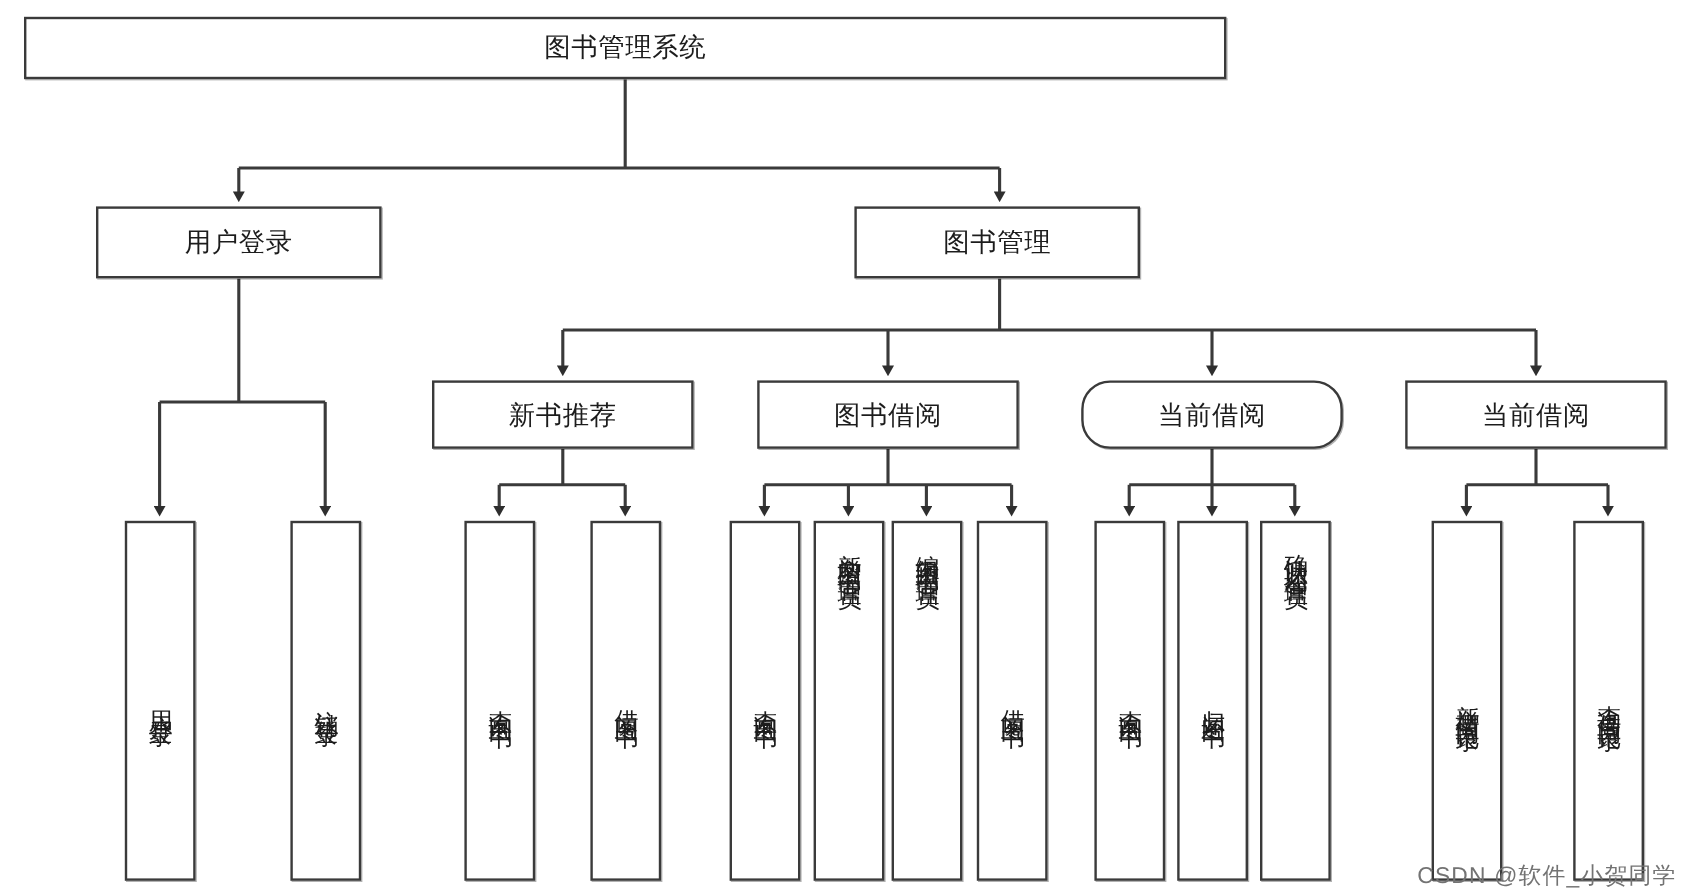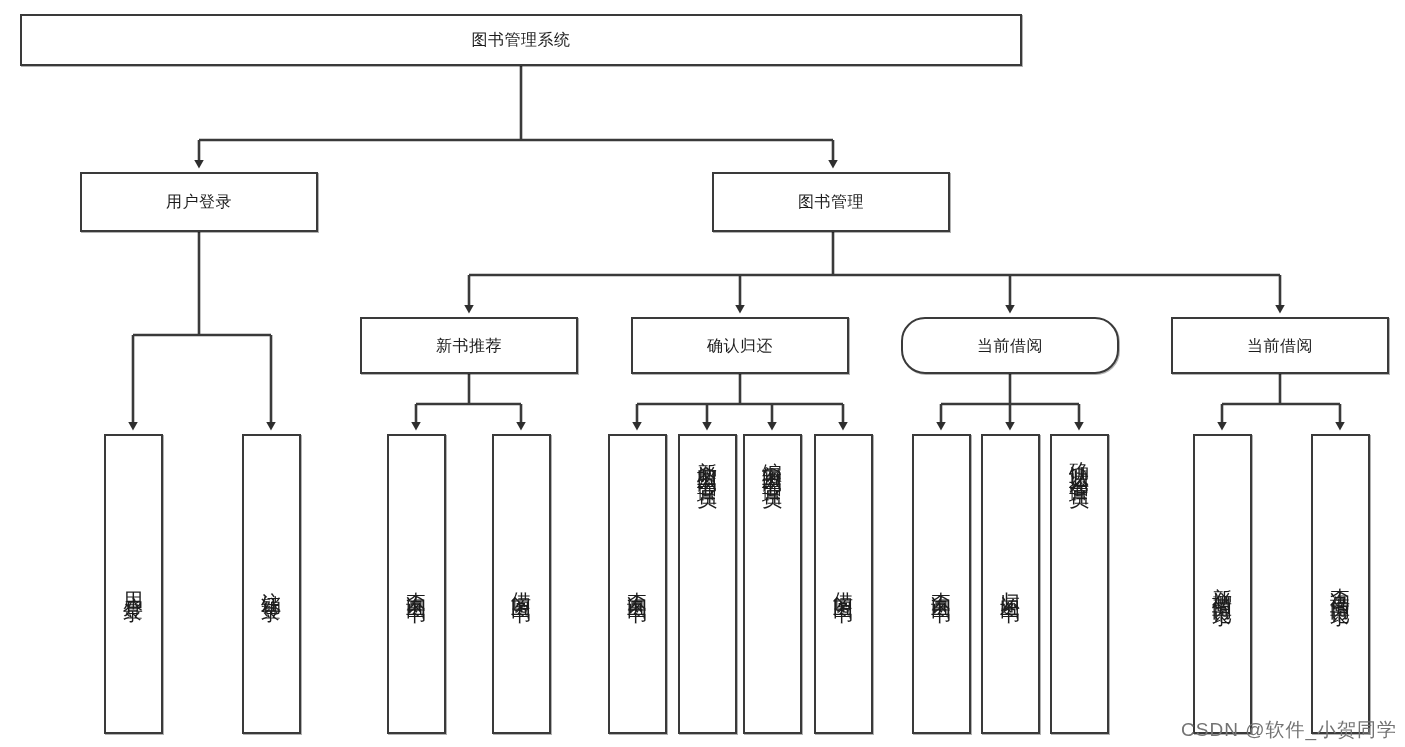"图书管理系统" .node .label { font-size: 16px -> 22px }
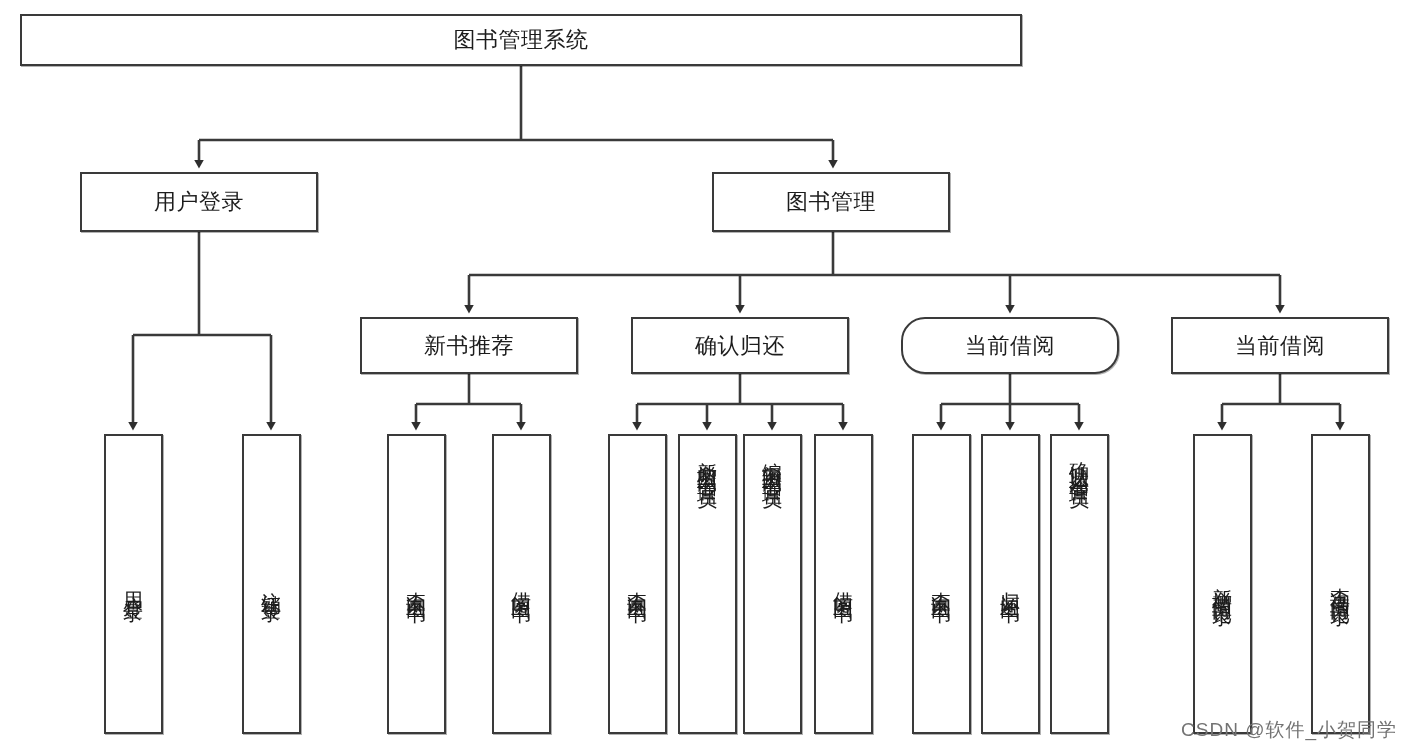"确认归还" span.label { text: 确认归还 -> 图书借阅 }
